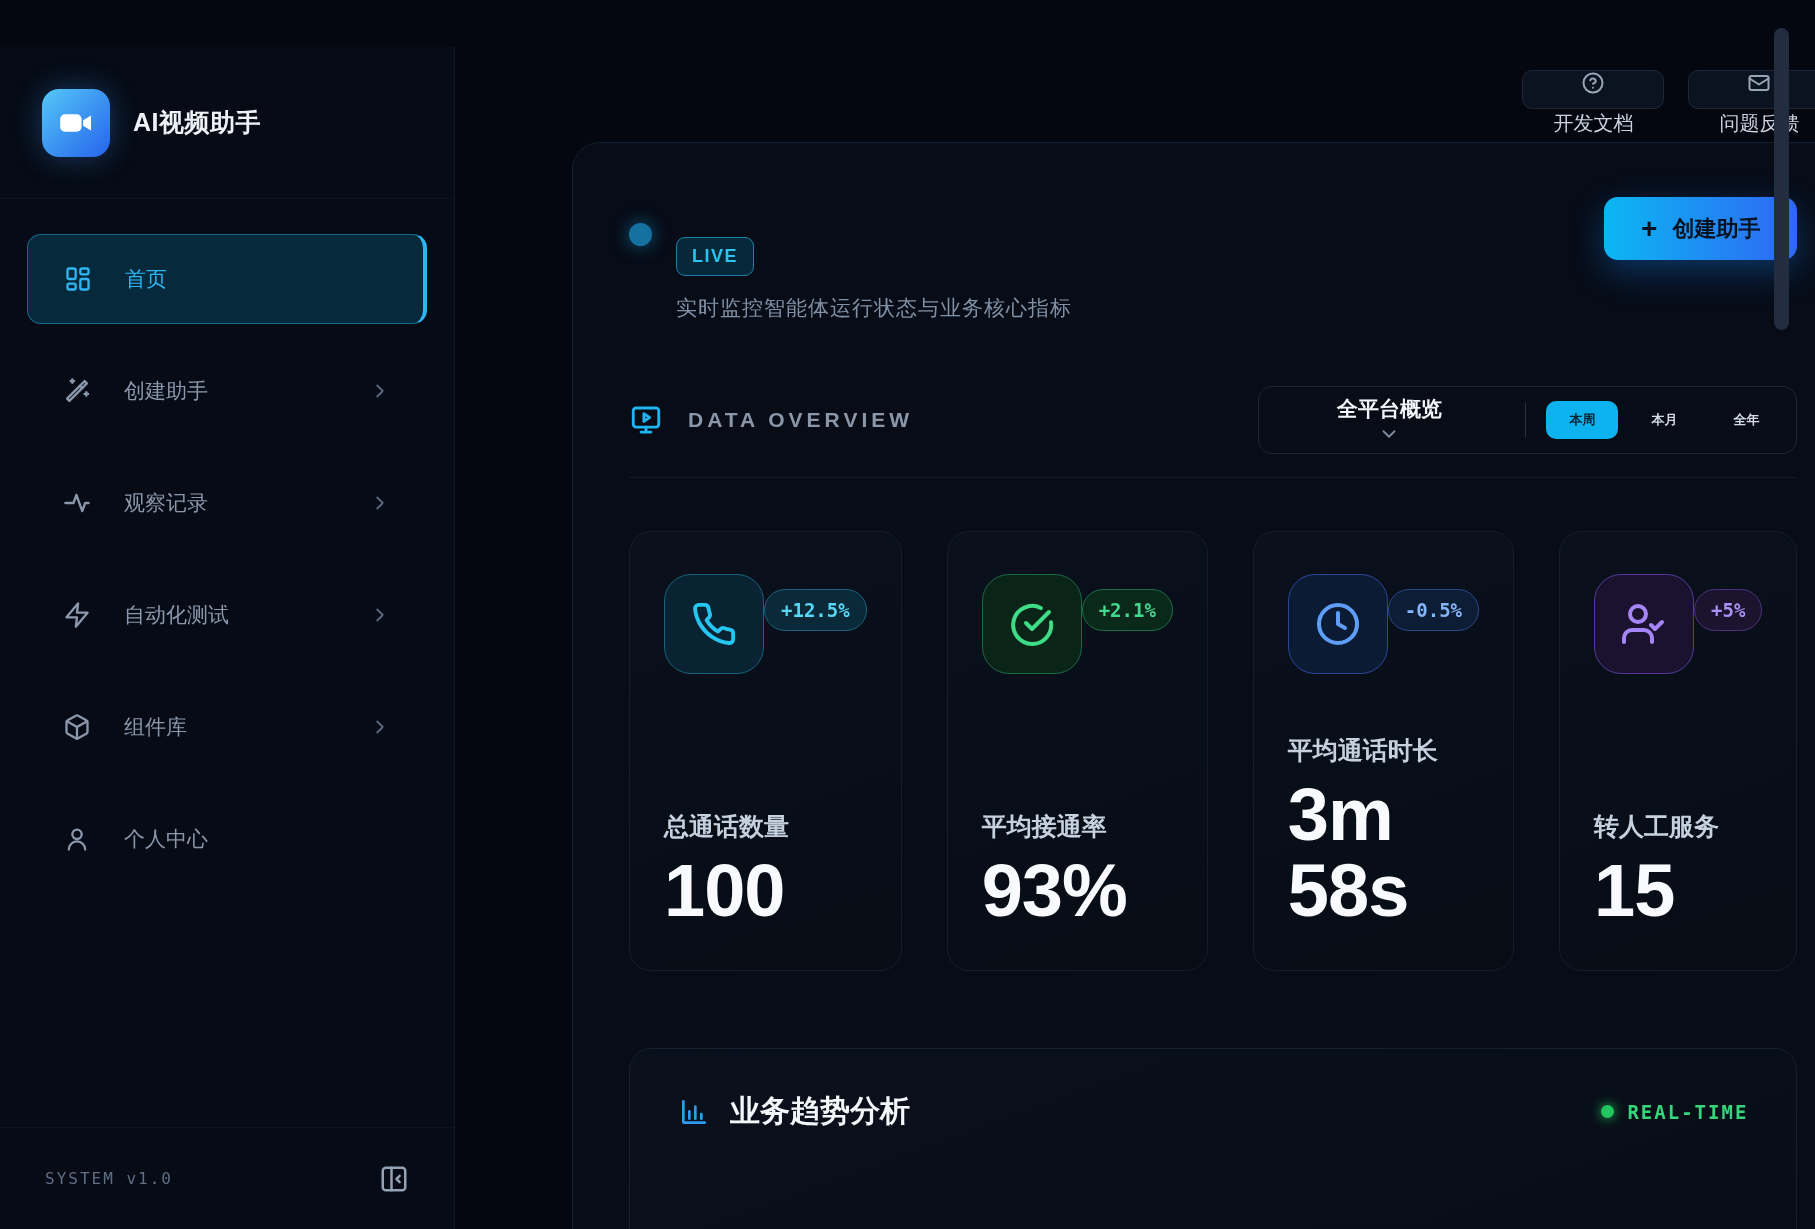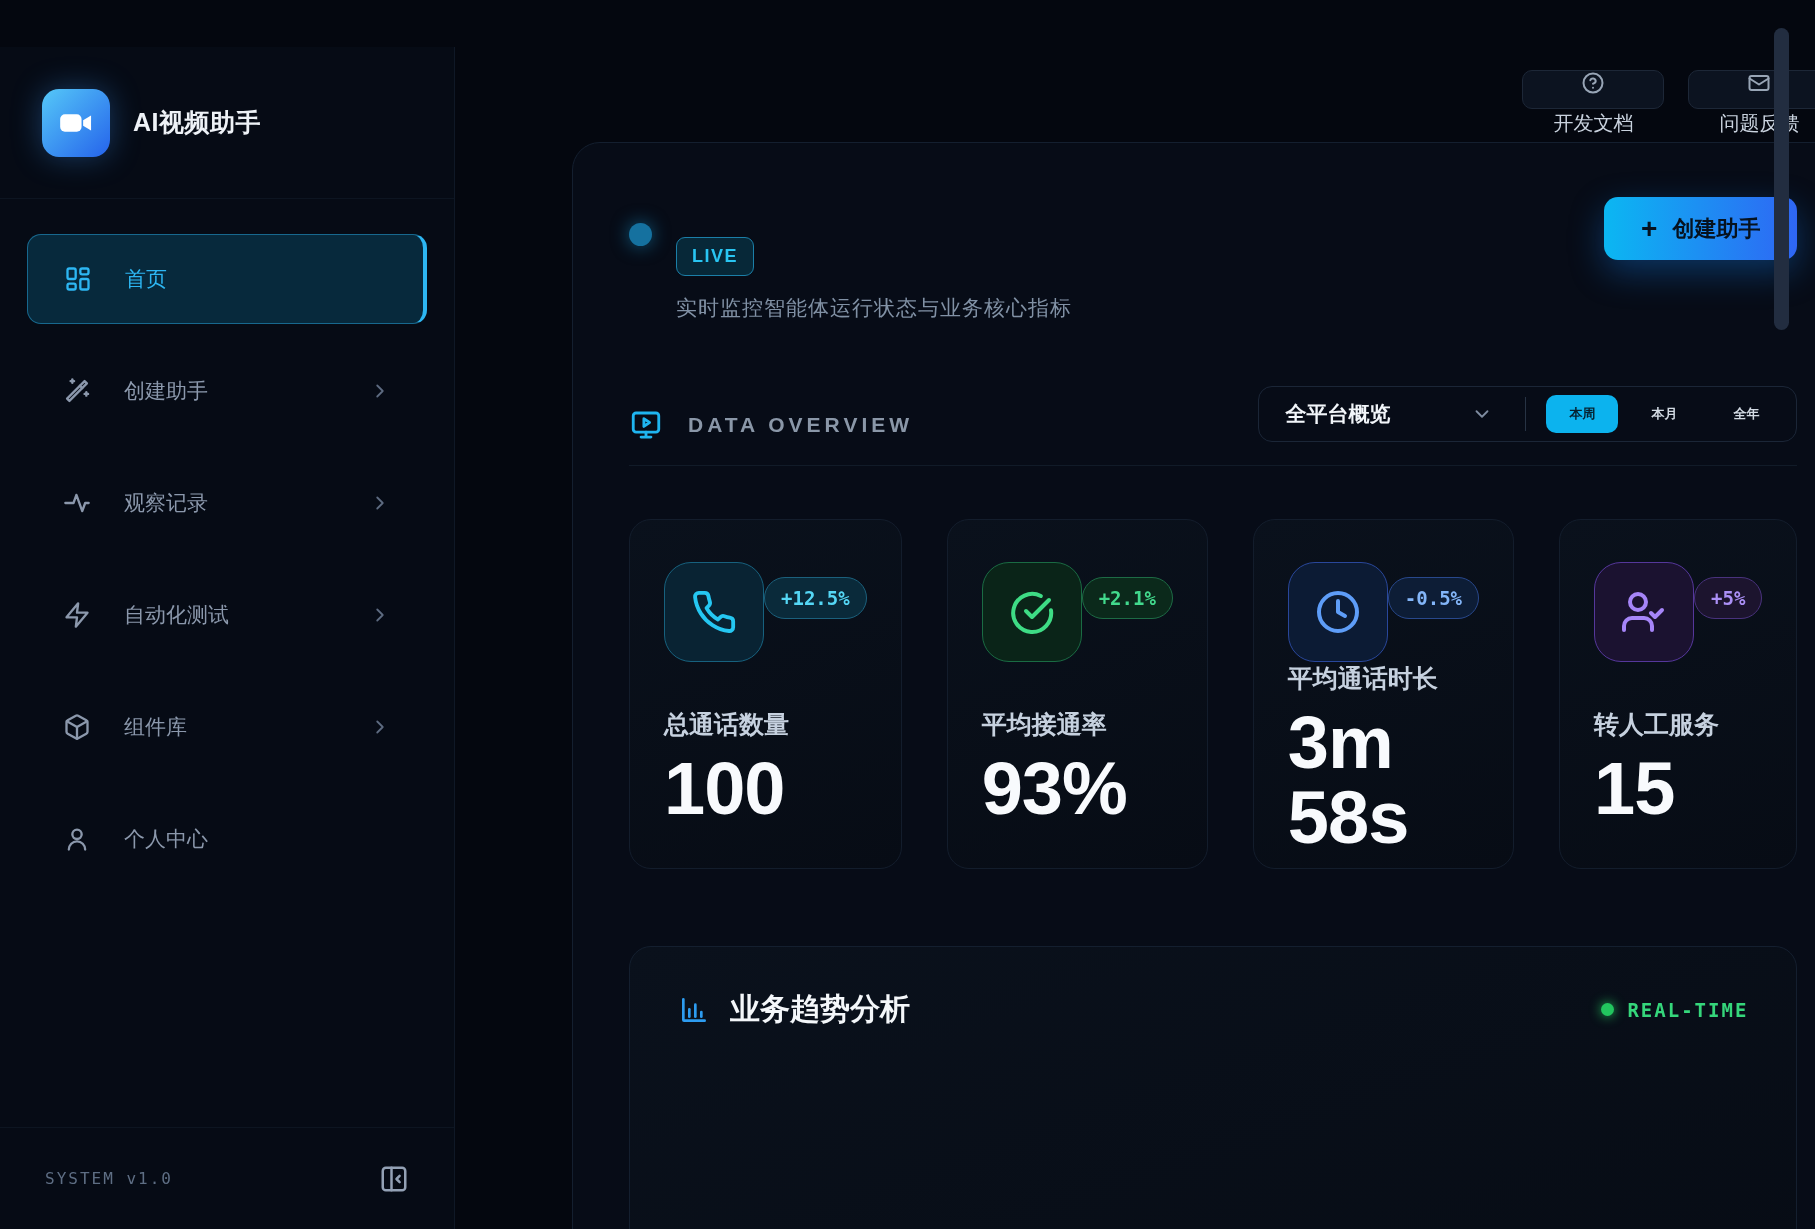"DATA OVERVIEW" .overview-row { align-items: flex-end -> center }
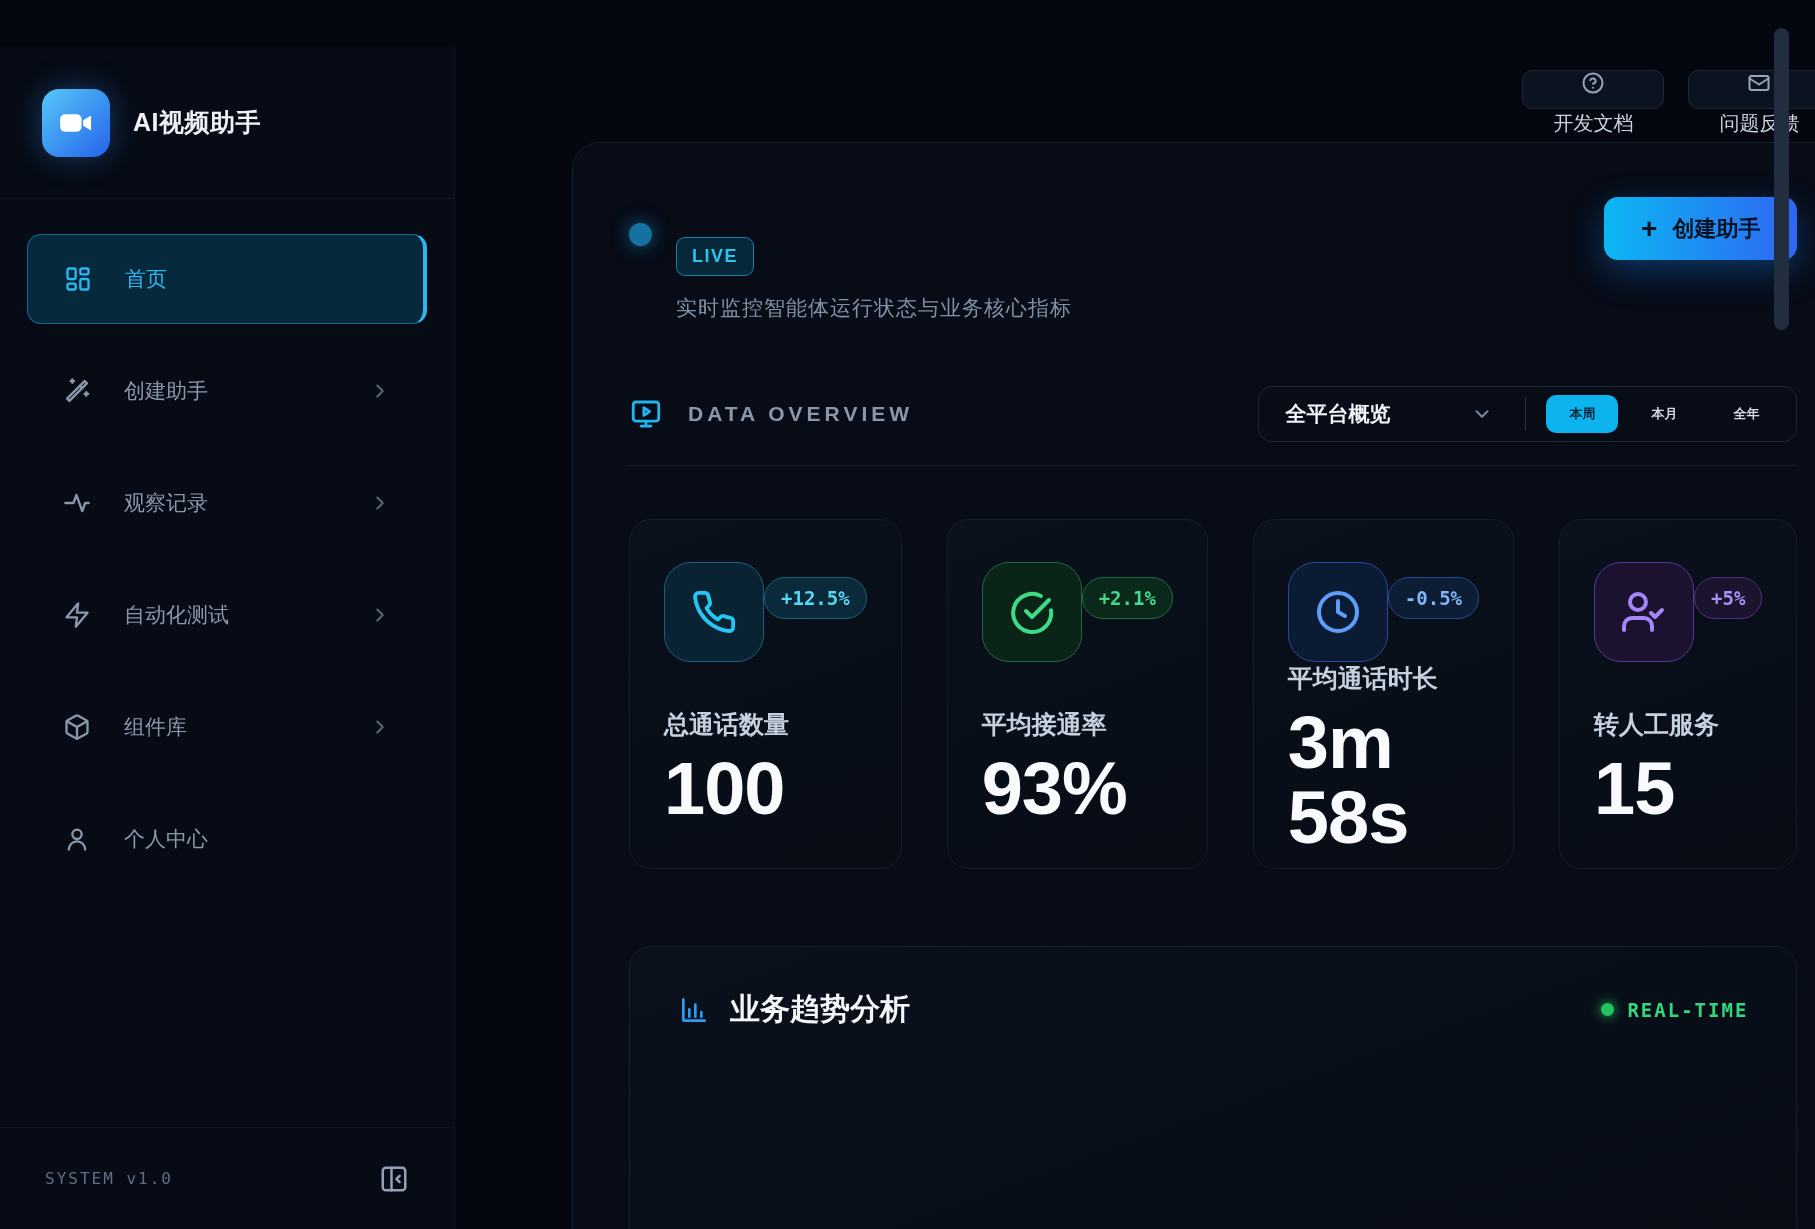"全平台概览" .dropdown { flex-direction: none -> column }
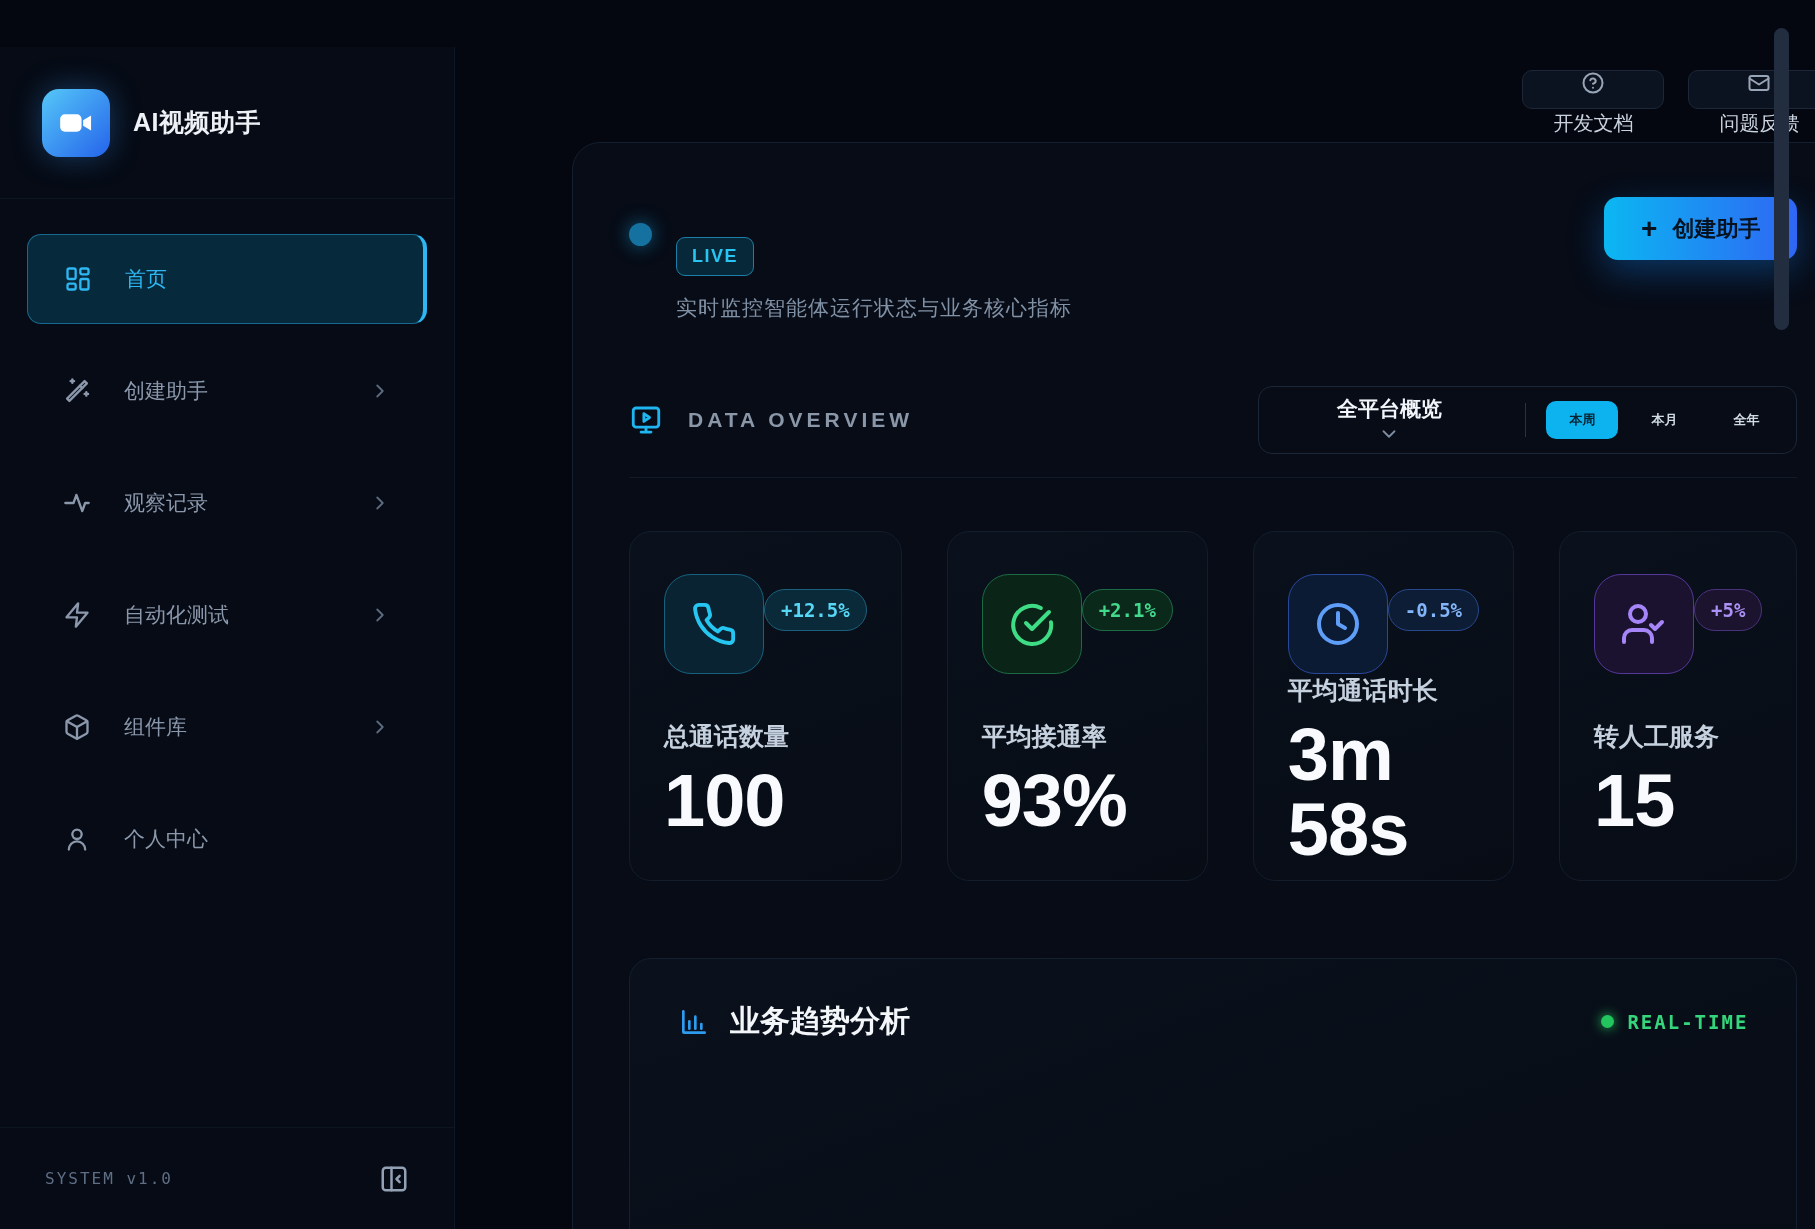"+12.5%" .card { height: 350px -> 440px }
